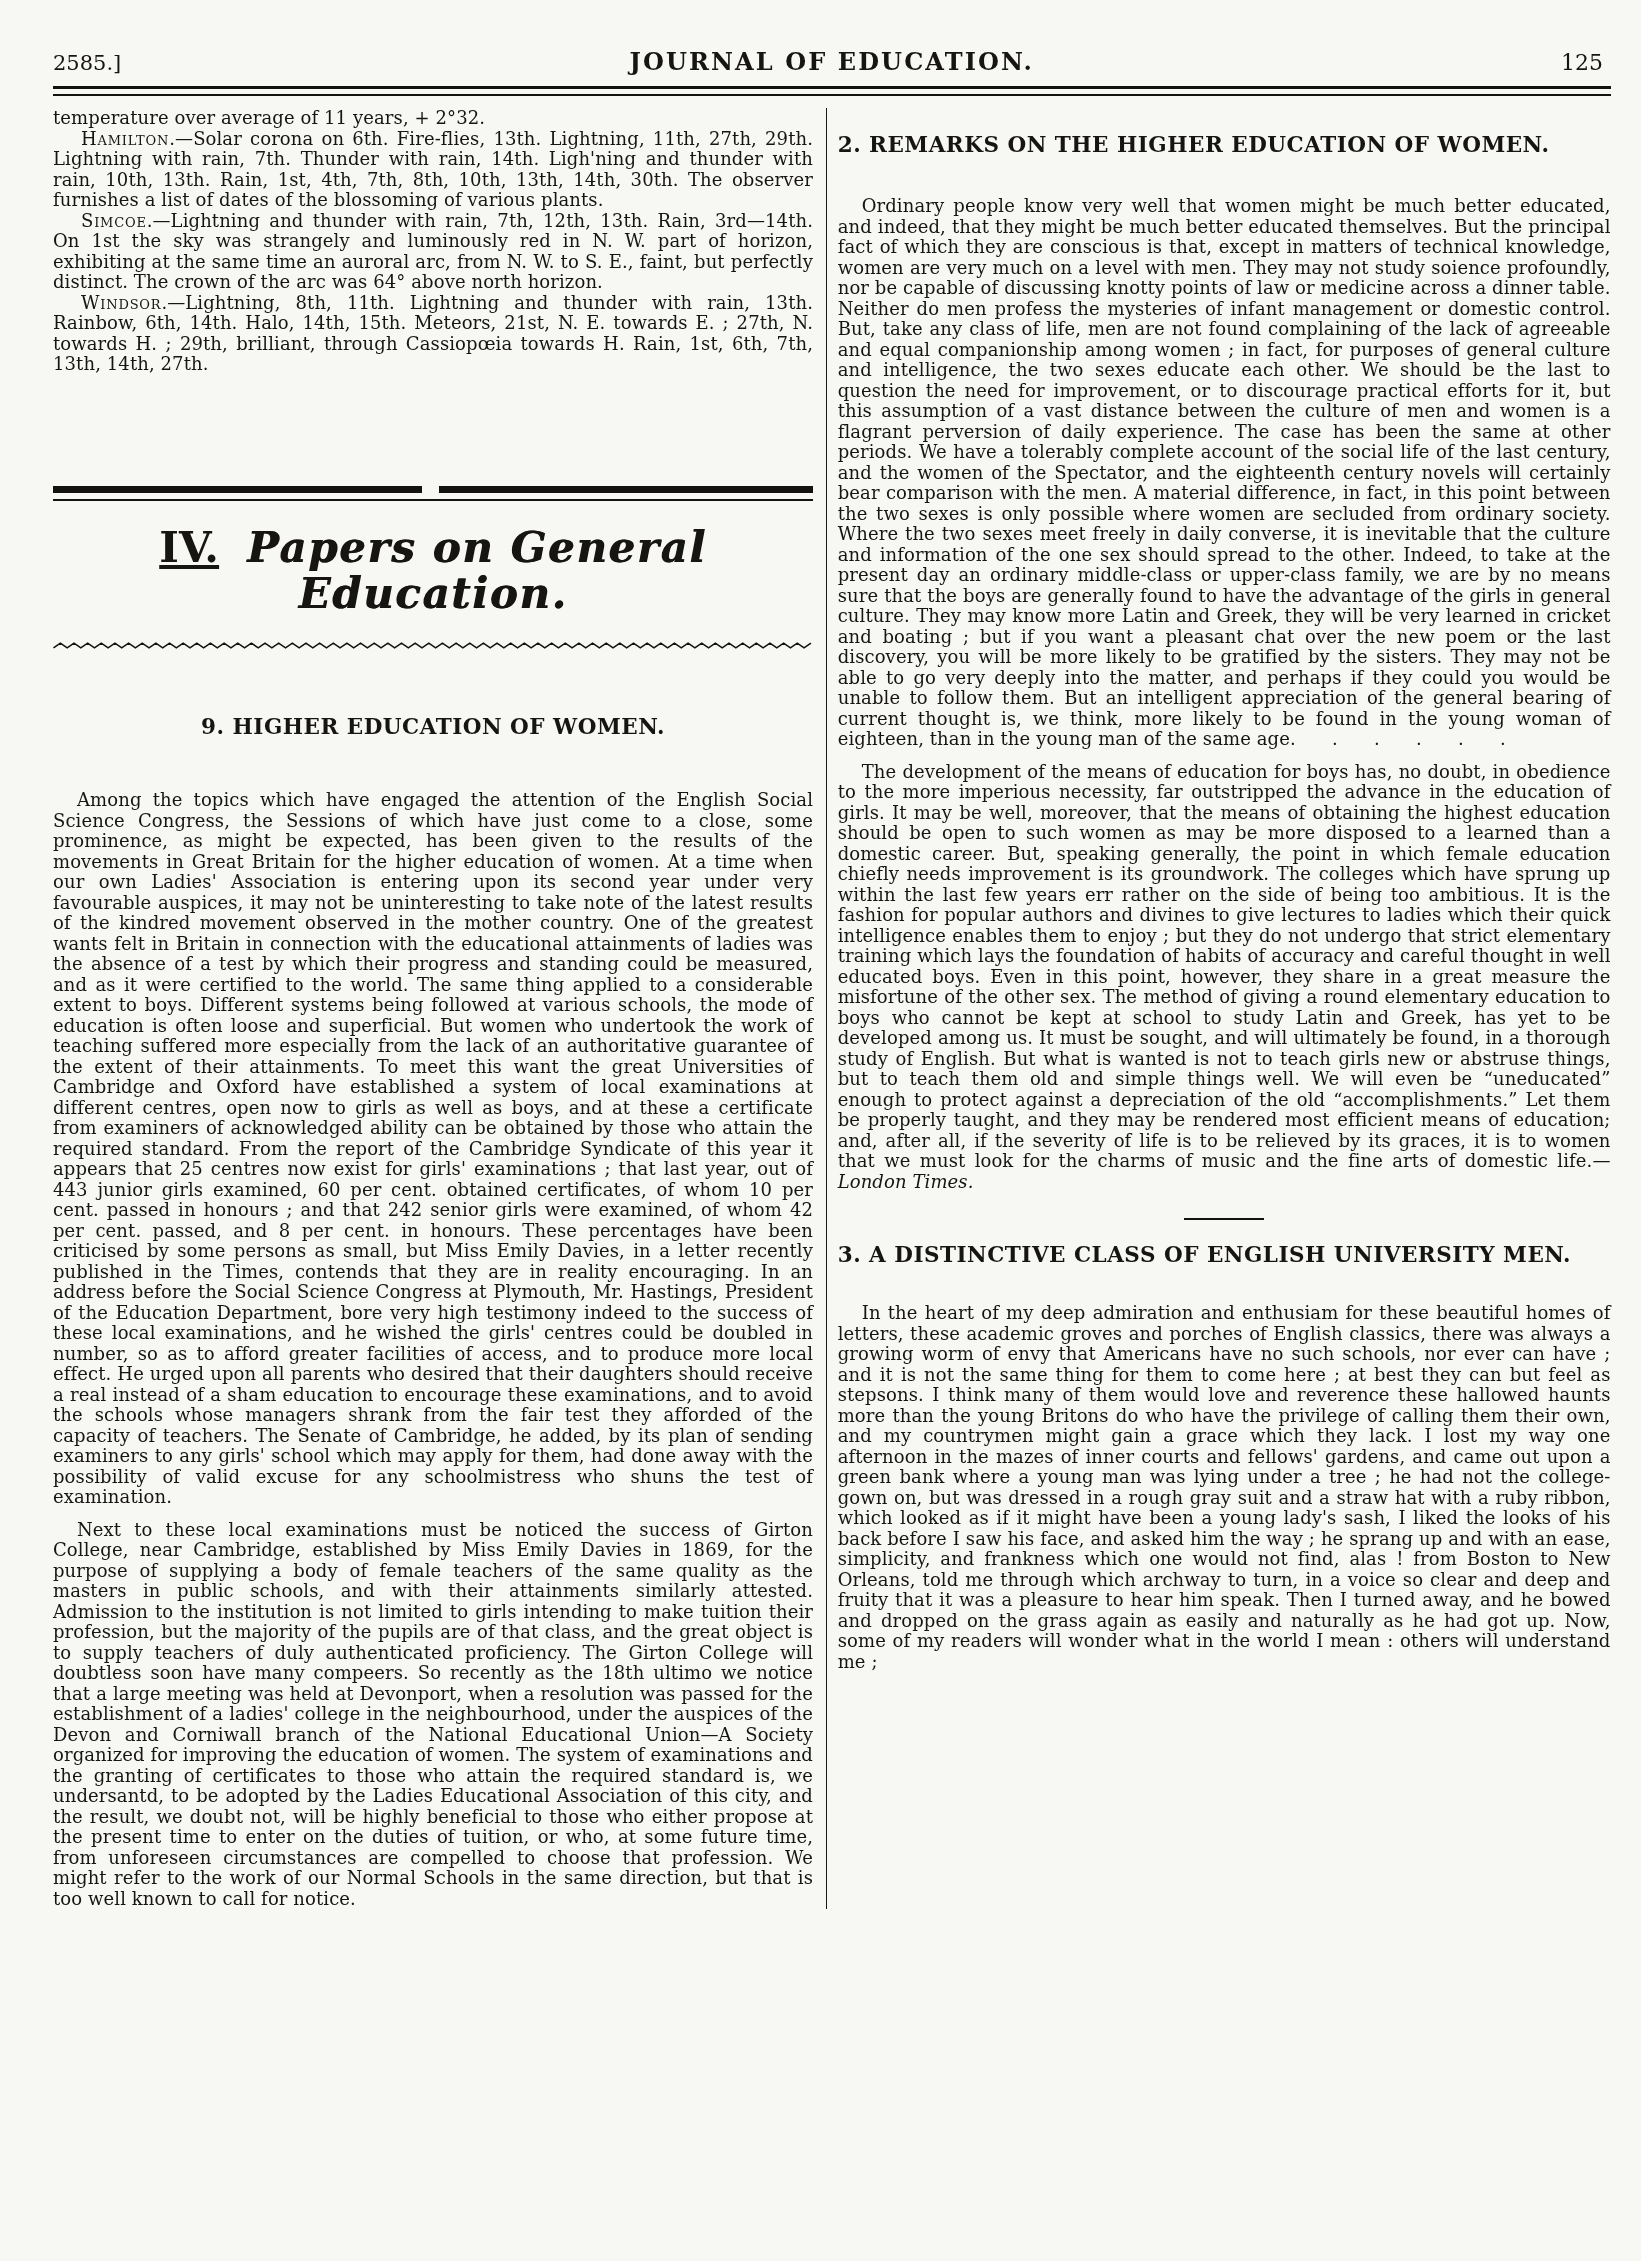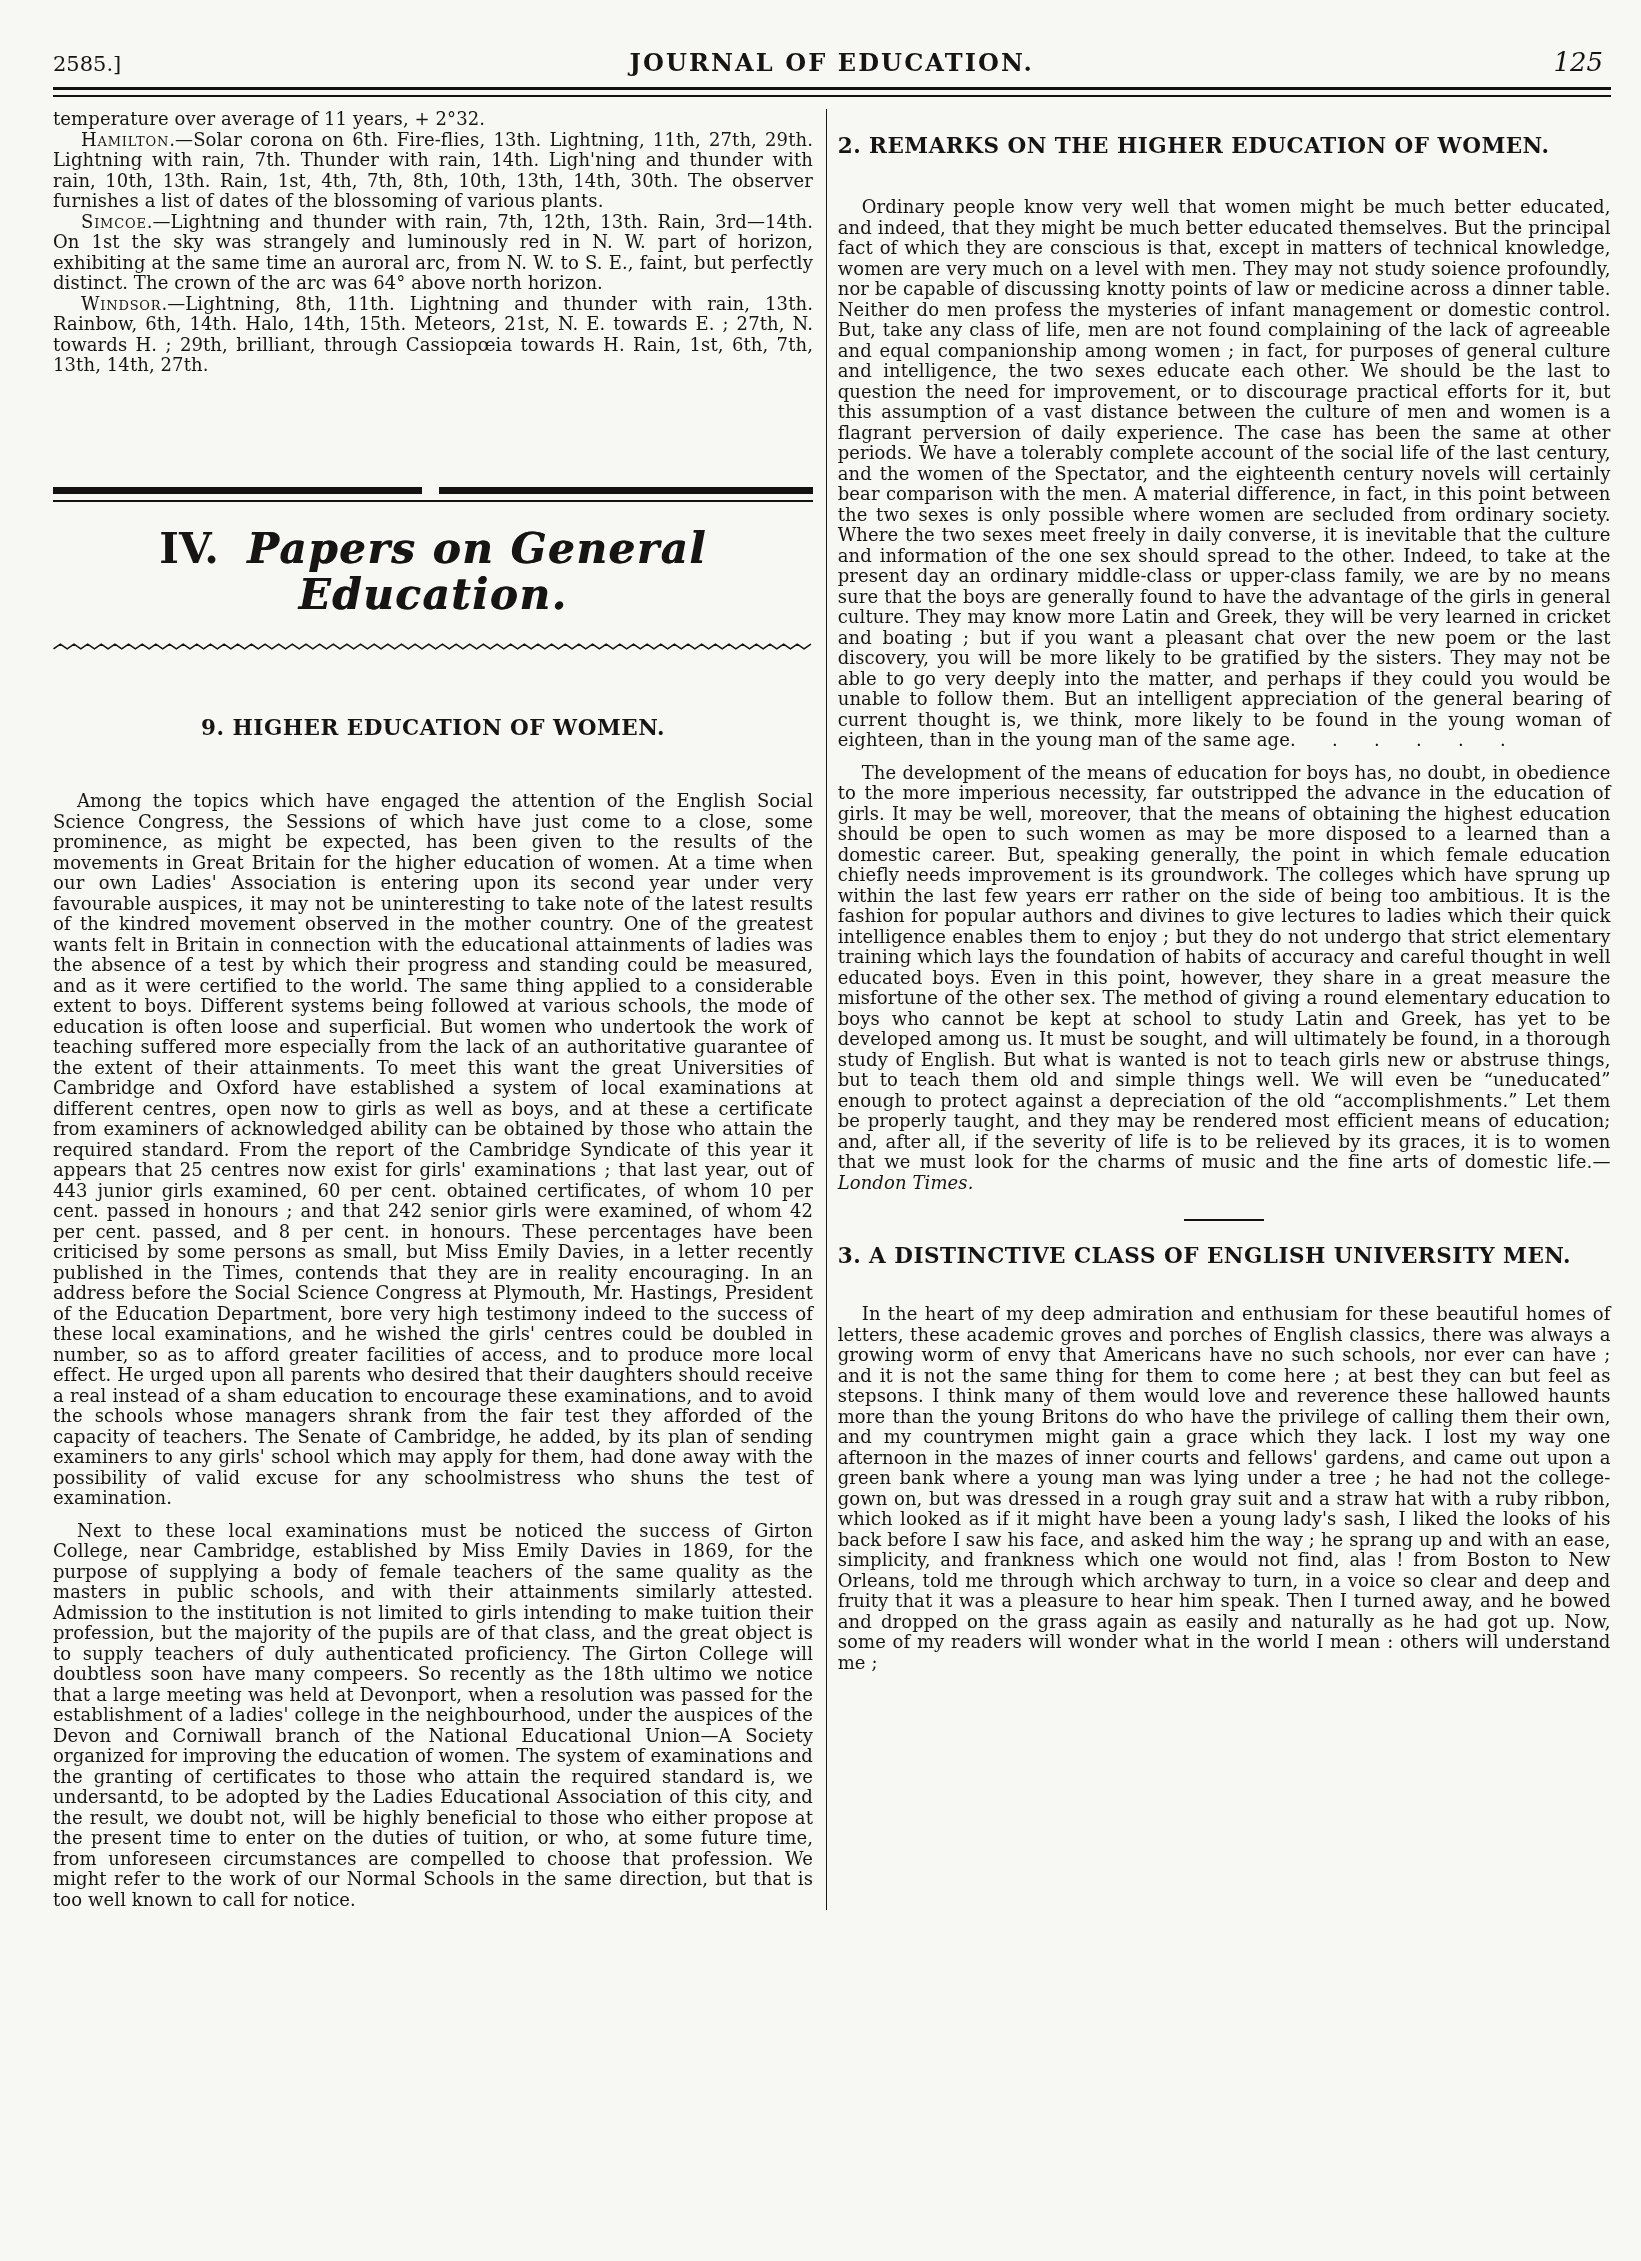"125" .rh-page { font-size: 26px -> 22px; font-style: italic -> none }
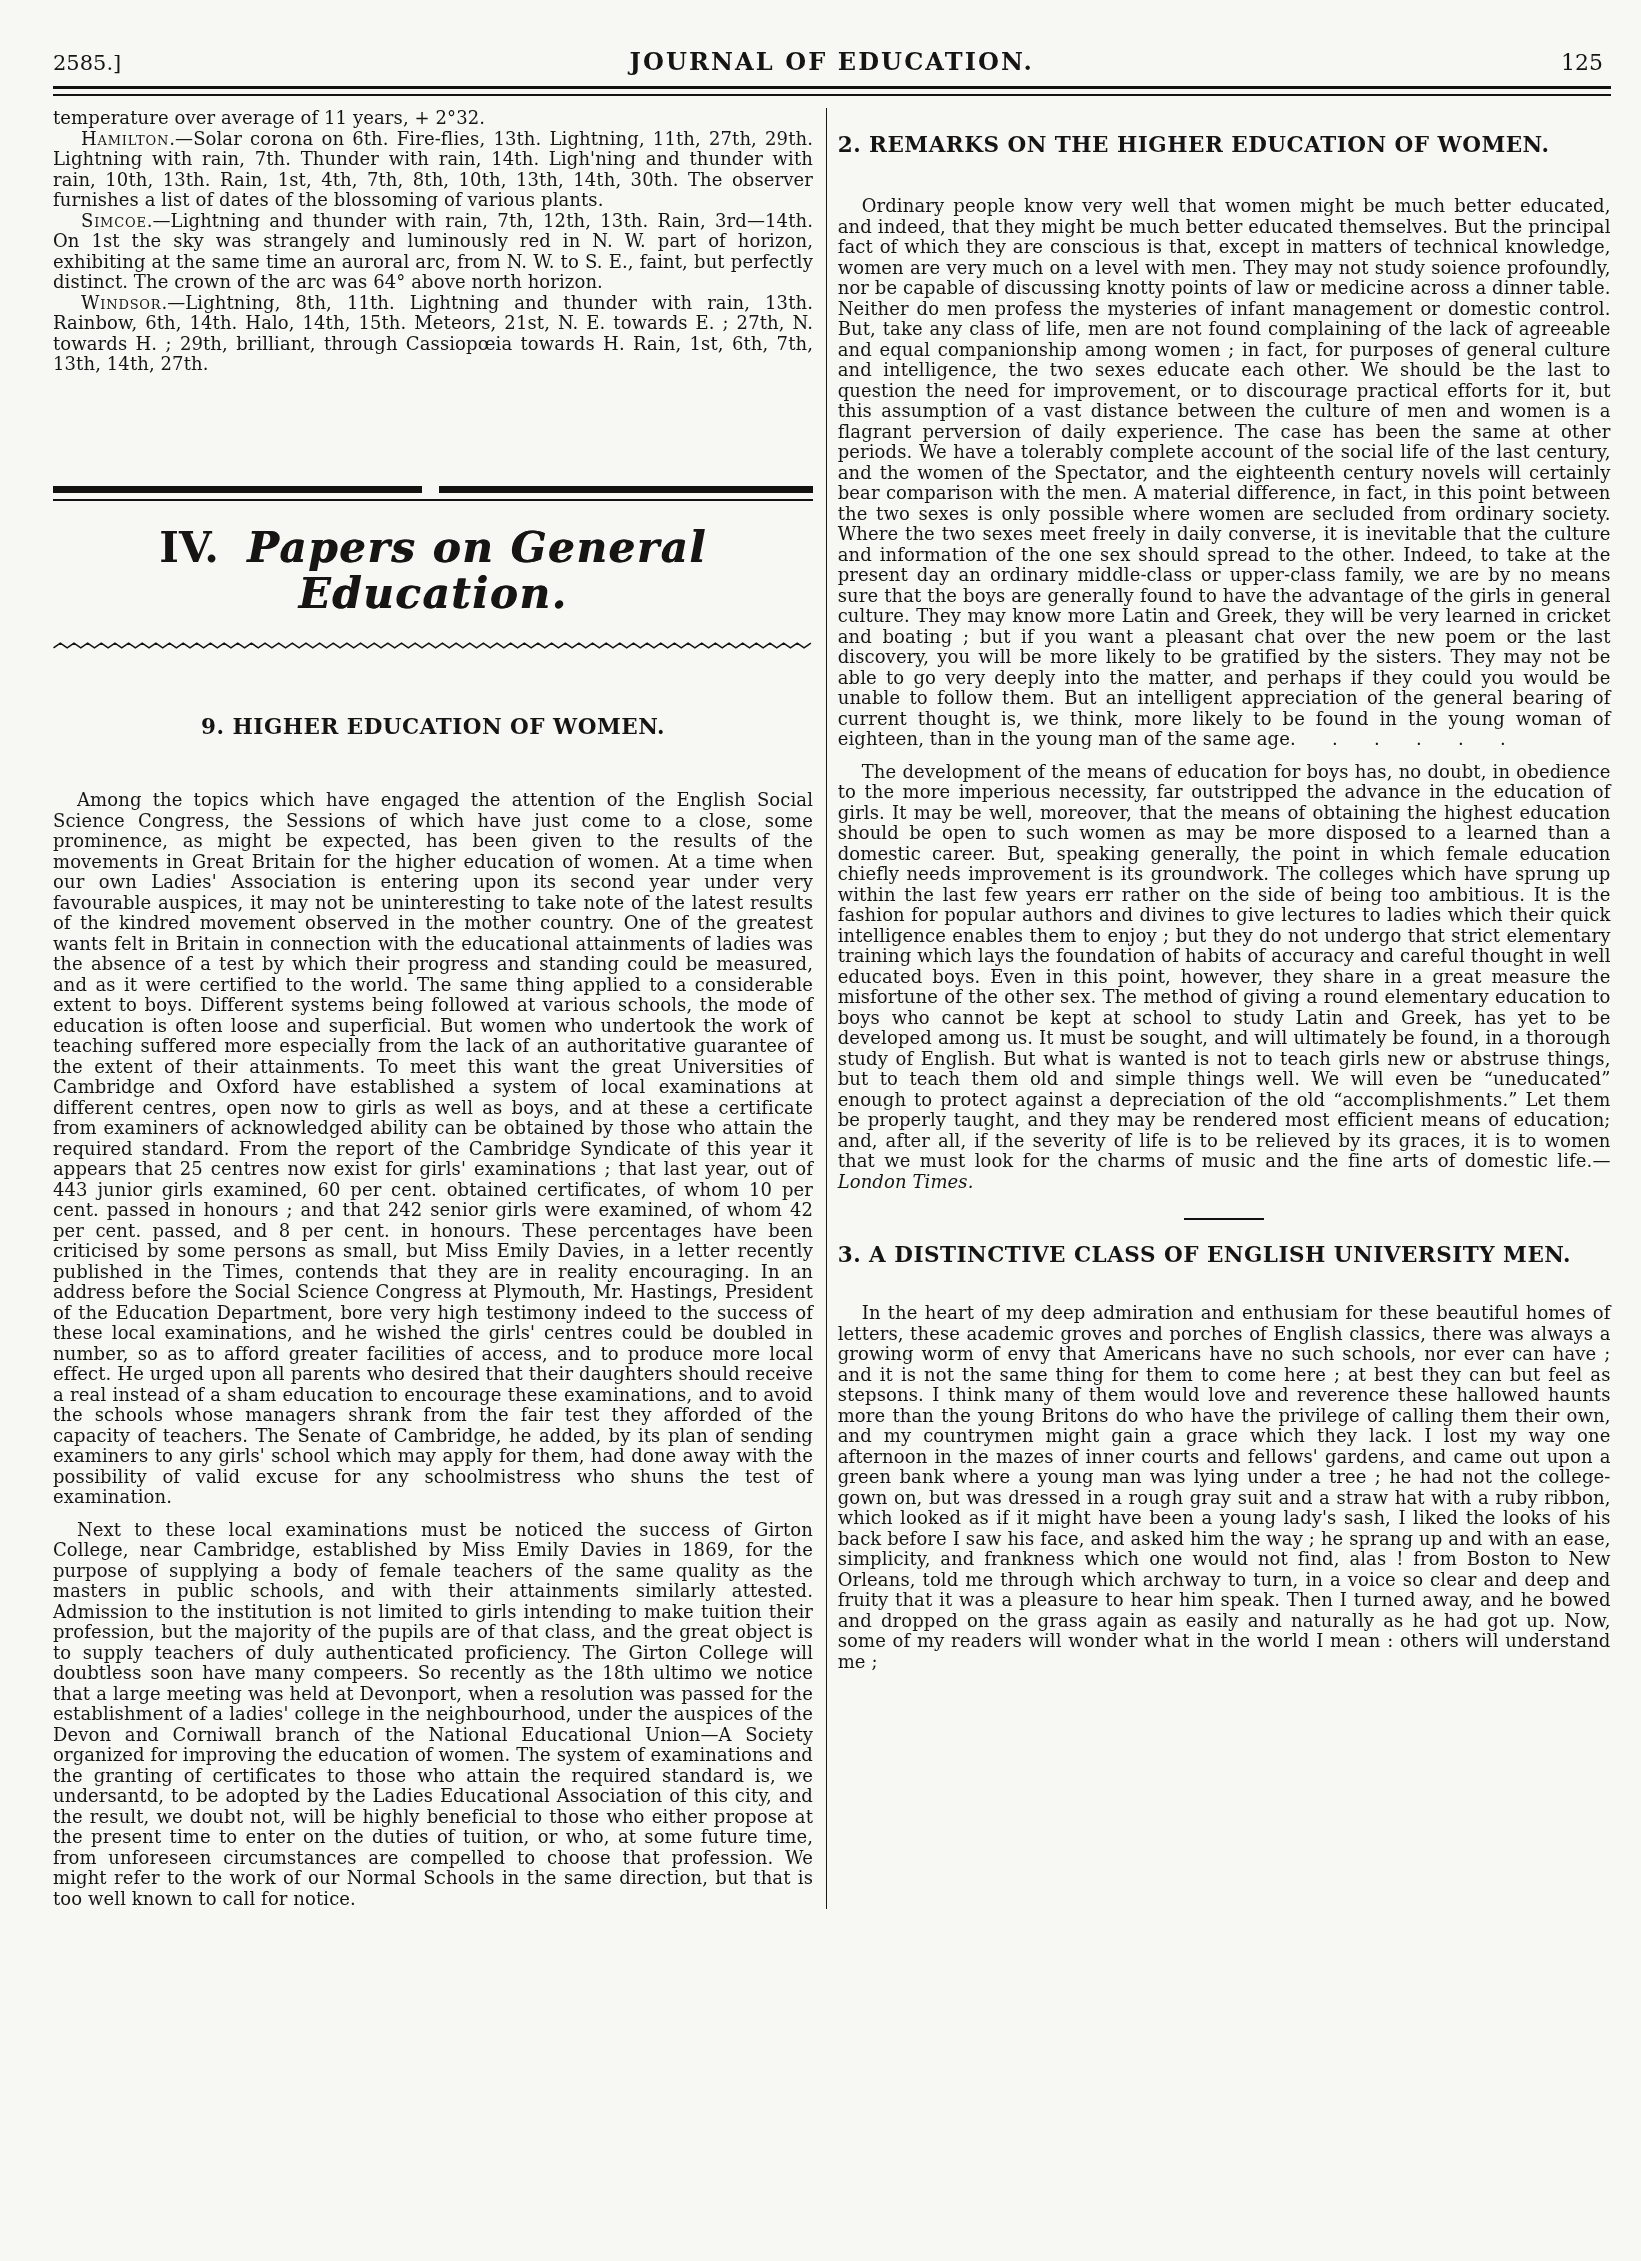"IV." .section-number { text-decoration: none -> underline }
